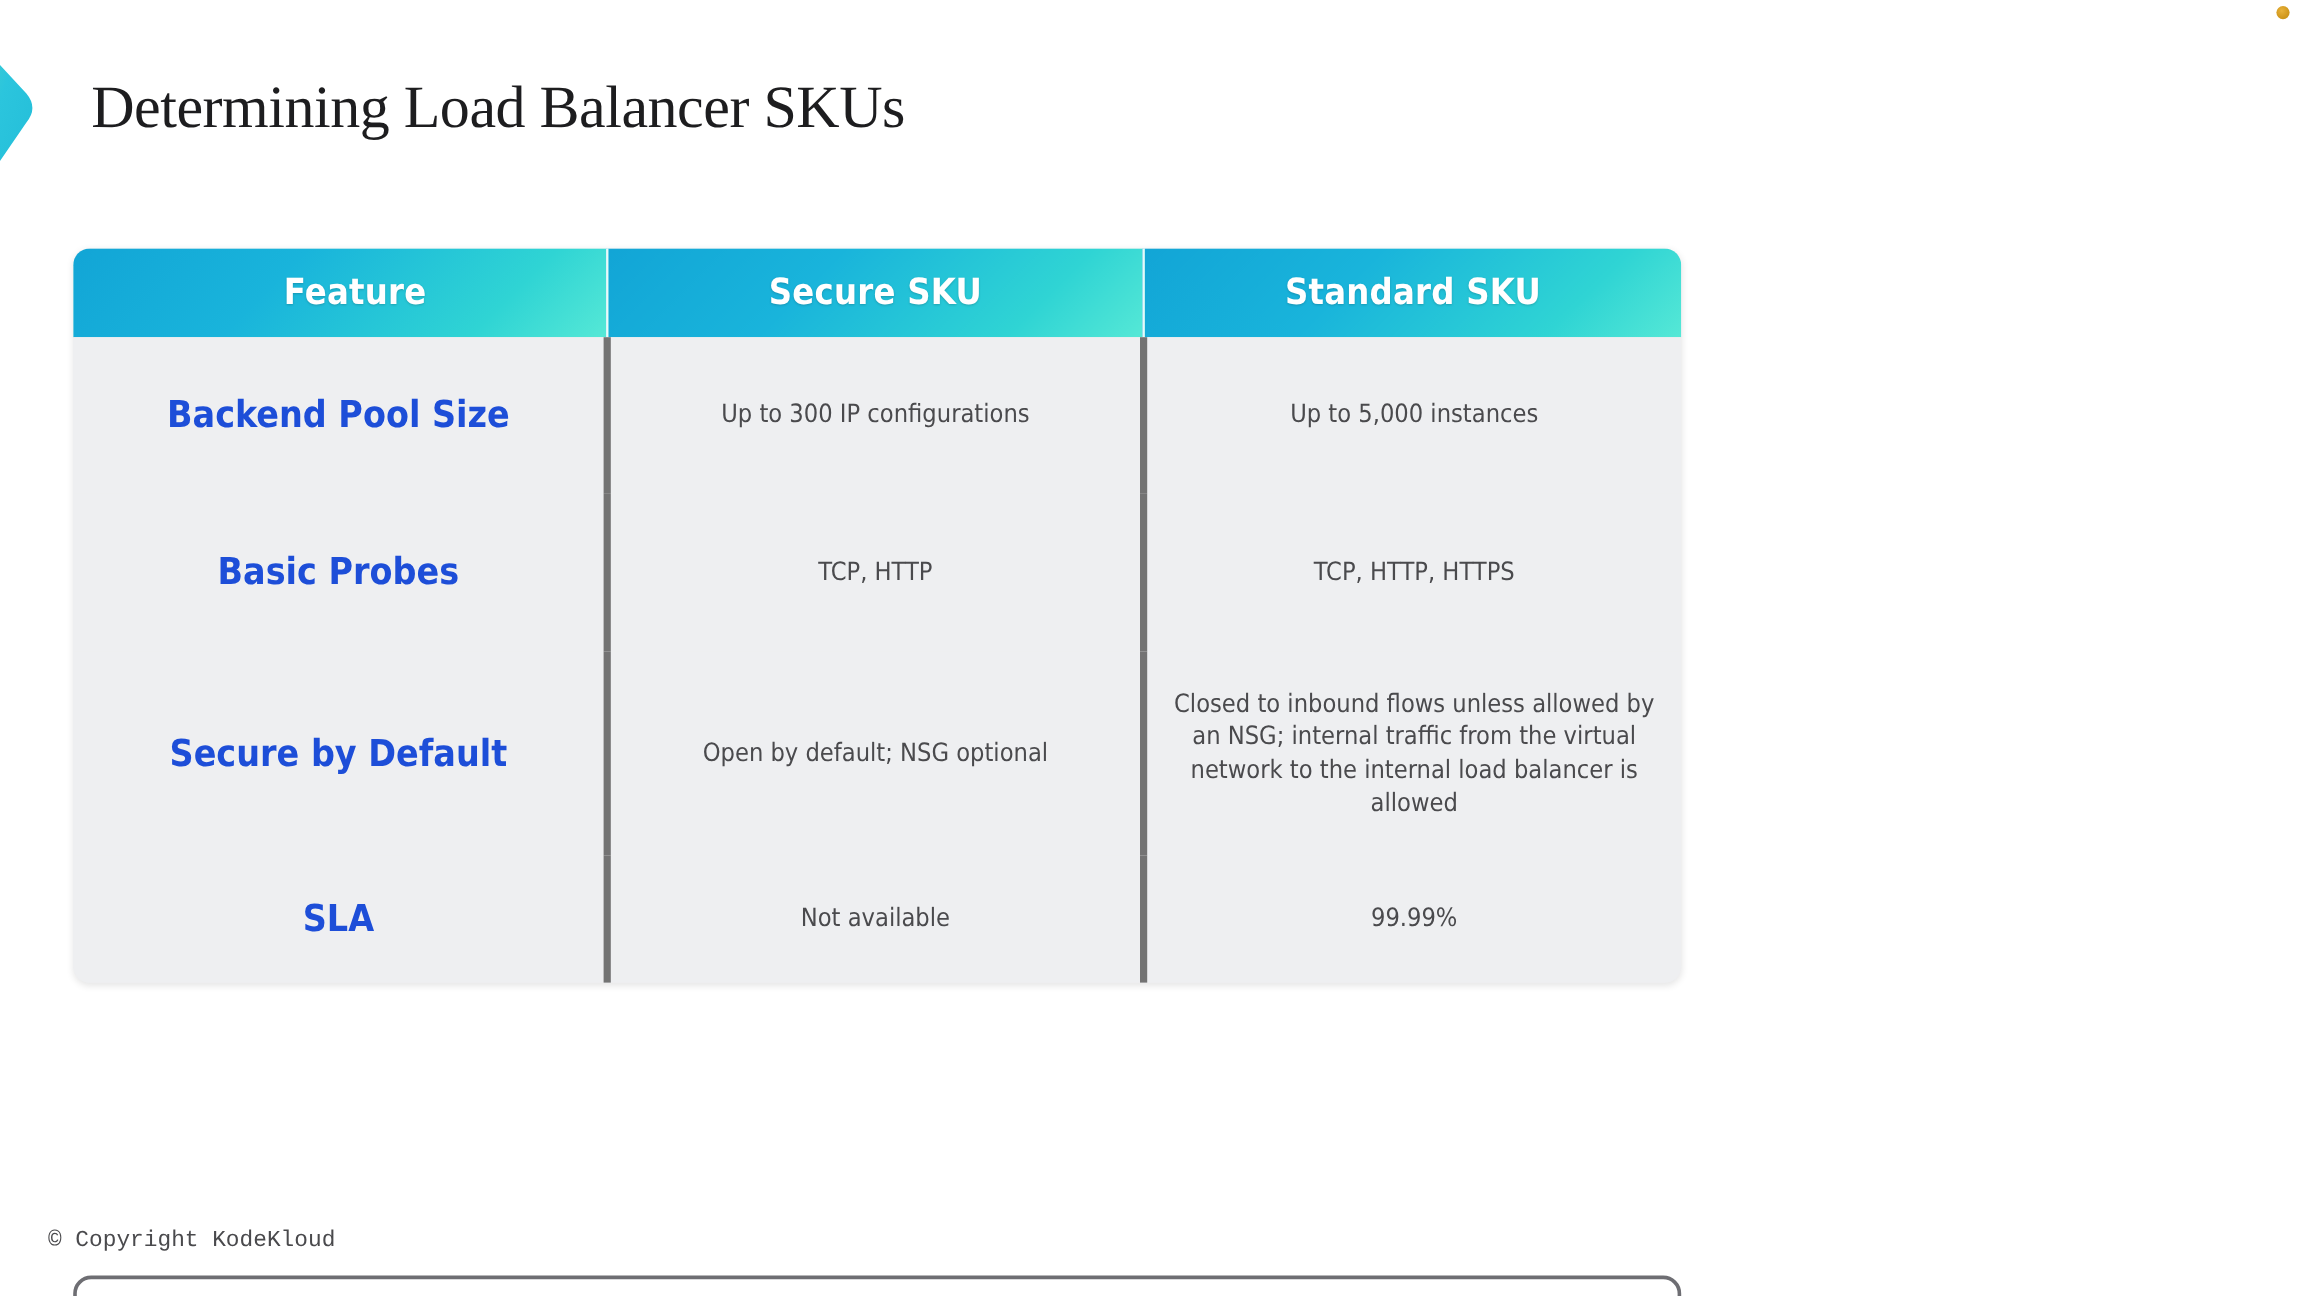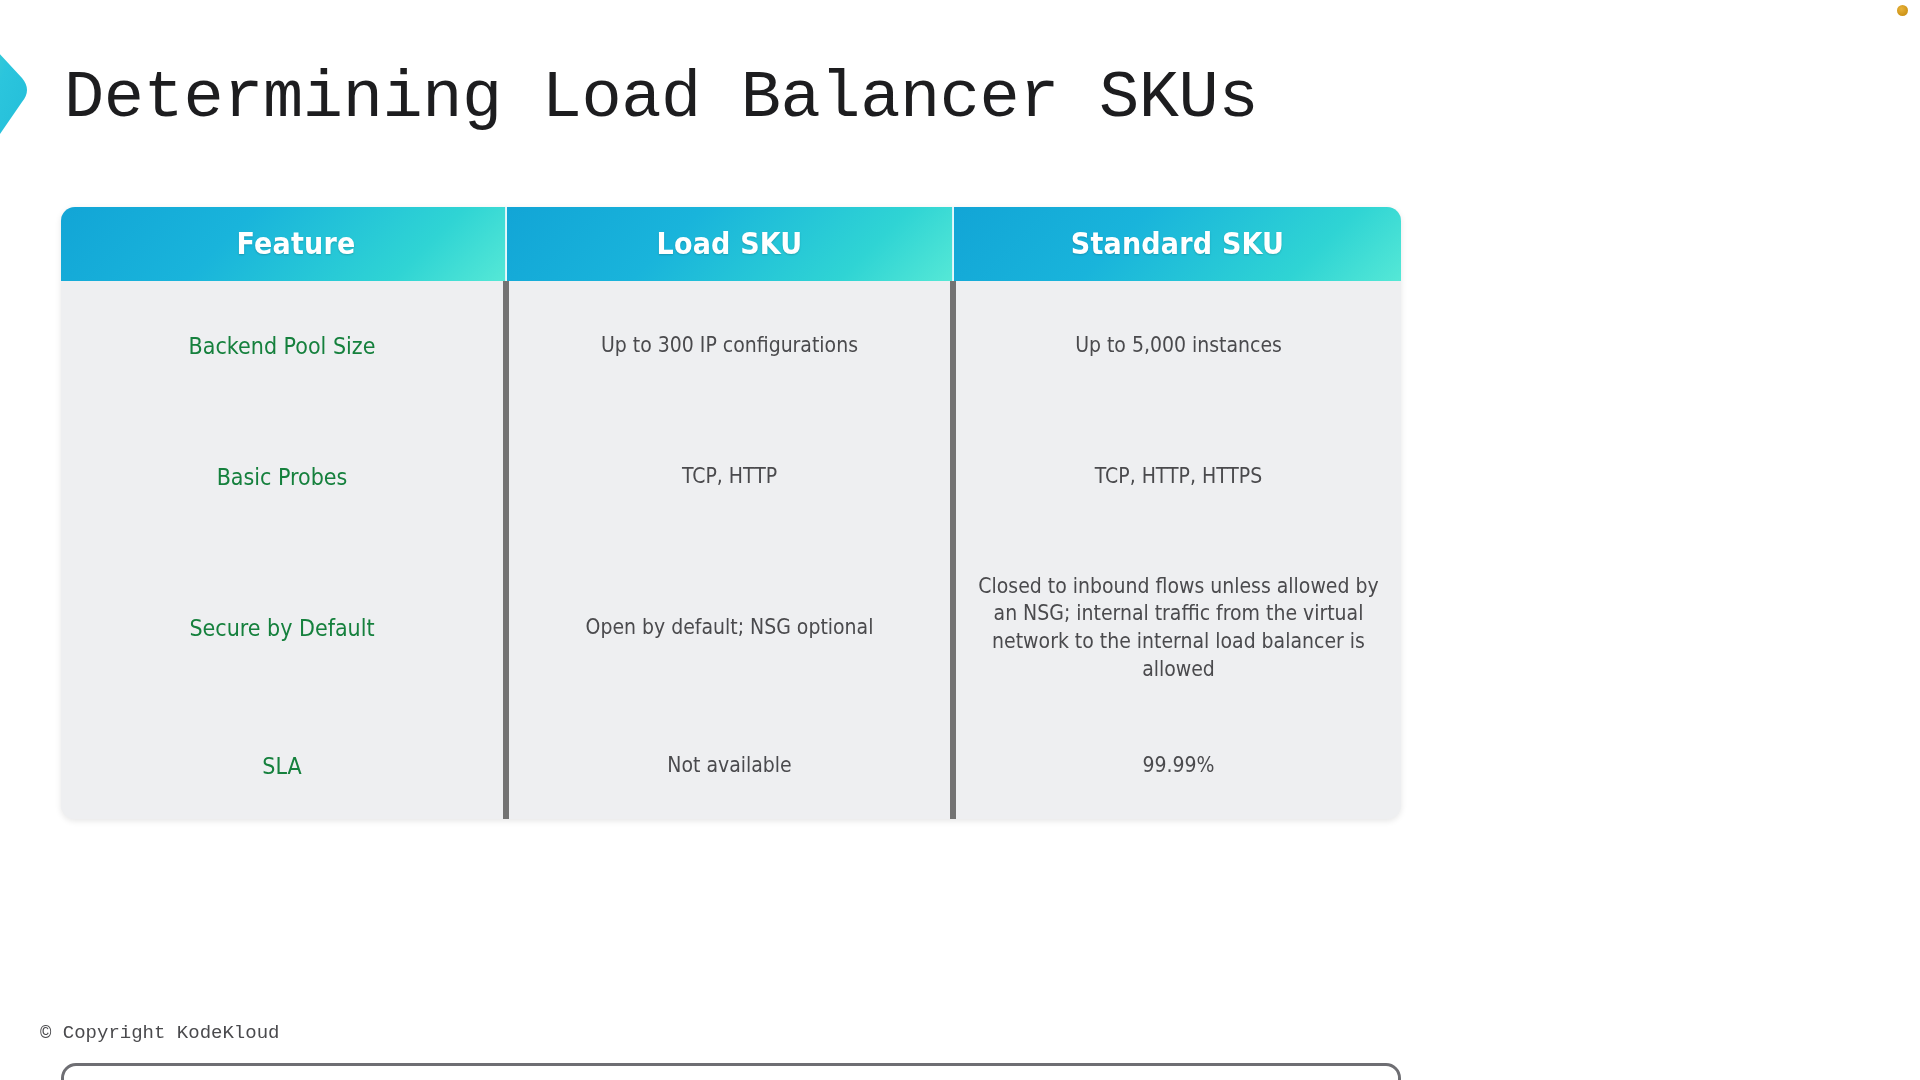"Determining Load Balancer SKUs" .slide-title { font-family: Liberation Mono, monospace -> Liberation Serif, serif; font-size: 67px -> 50px; left: 64px -> 76px }
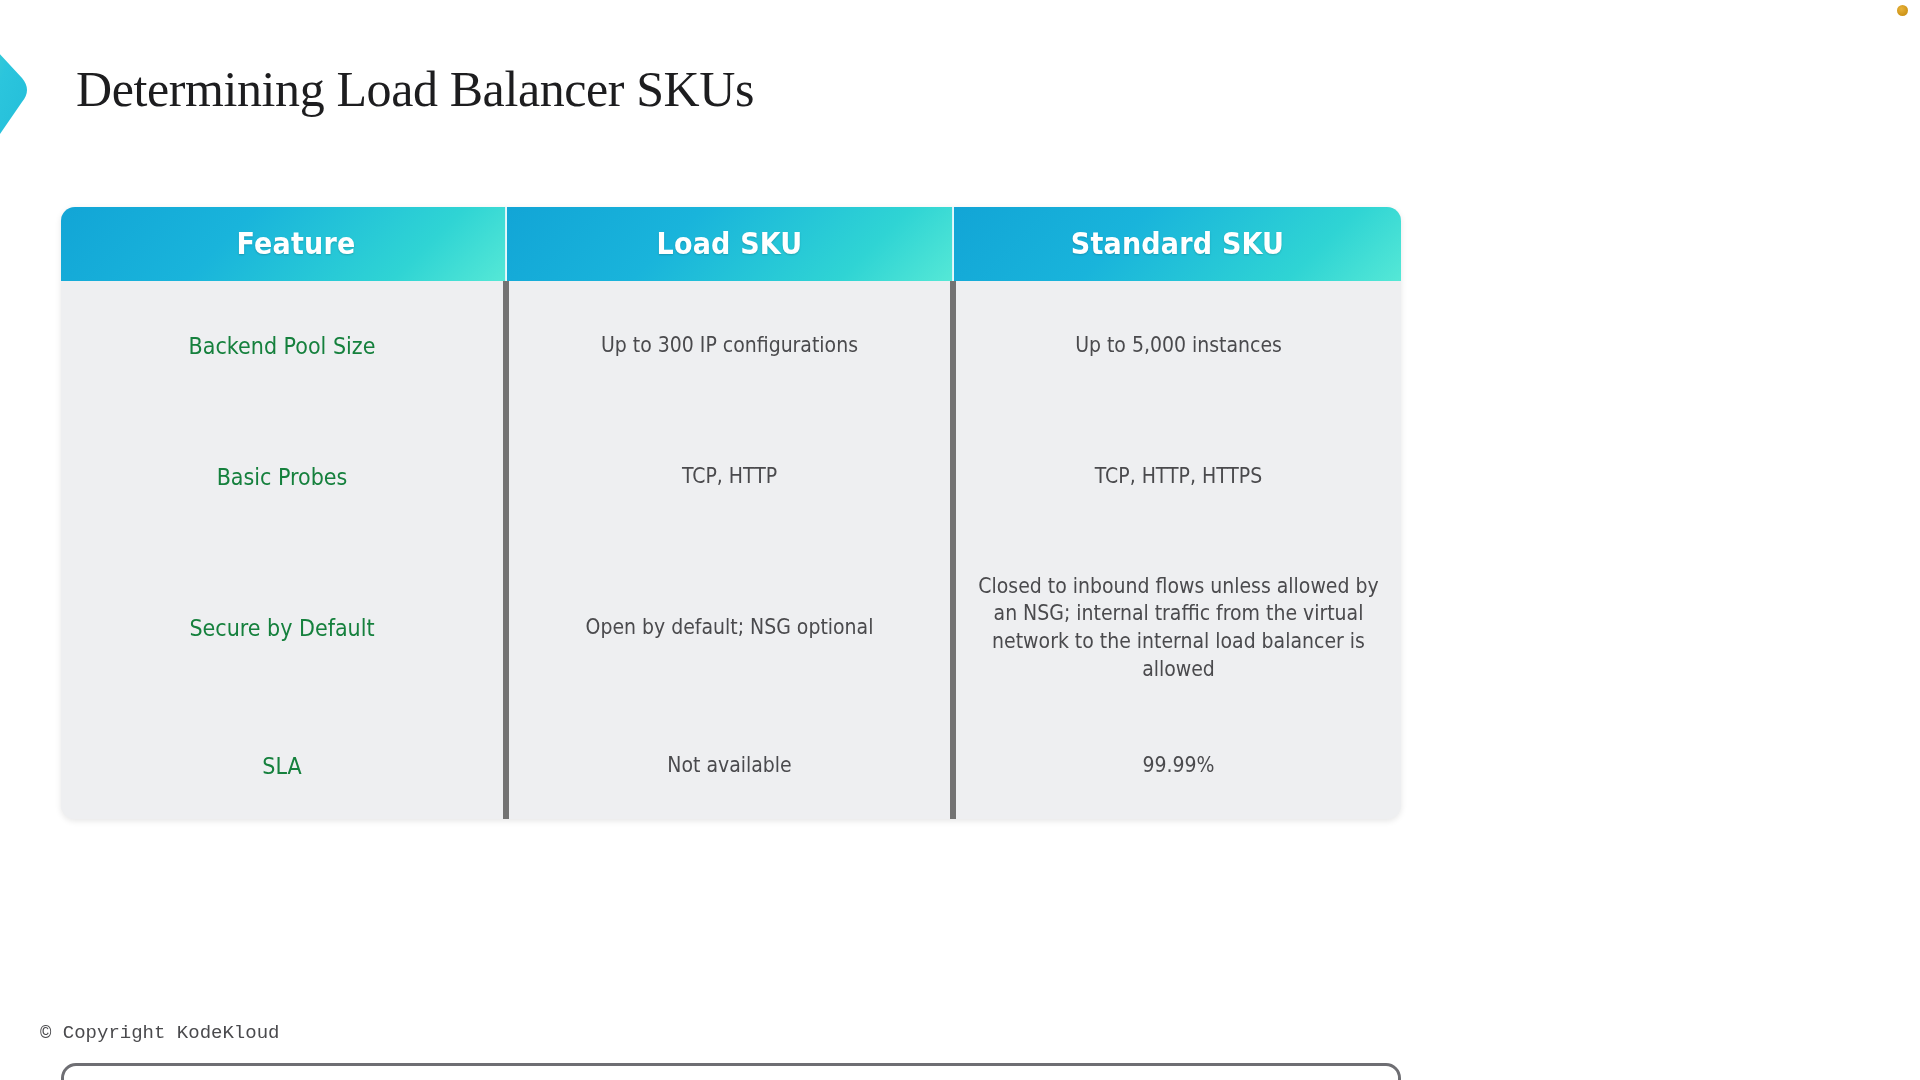"Load SKU" th { text: Load -> Secure }
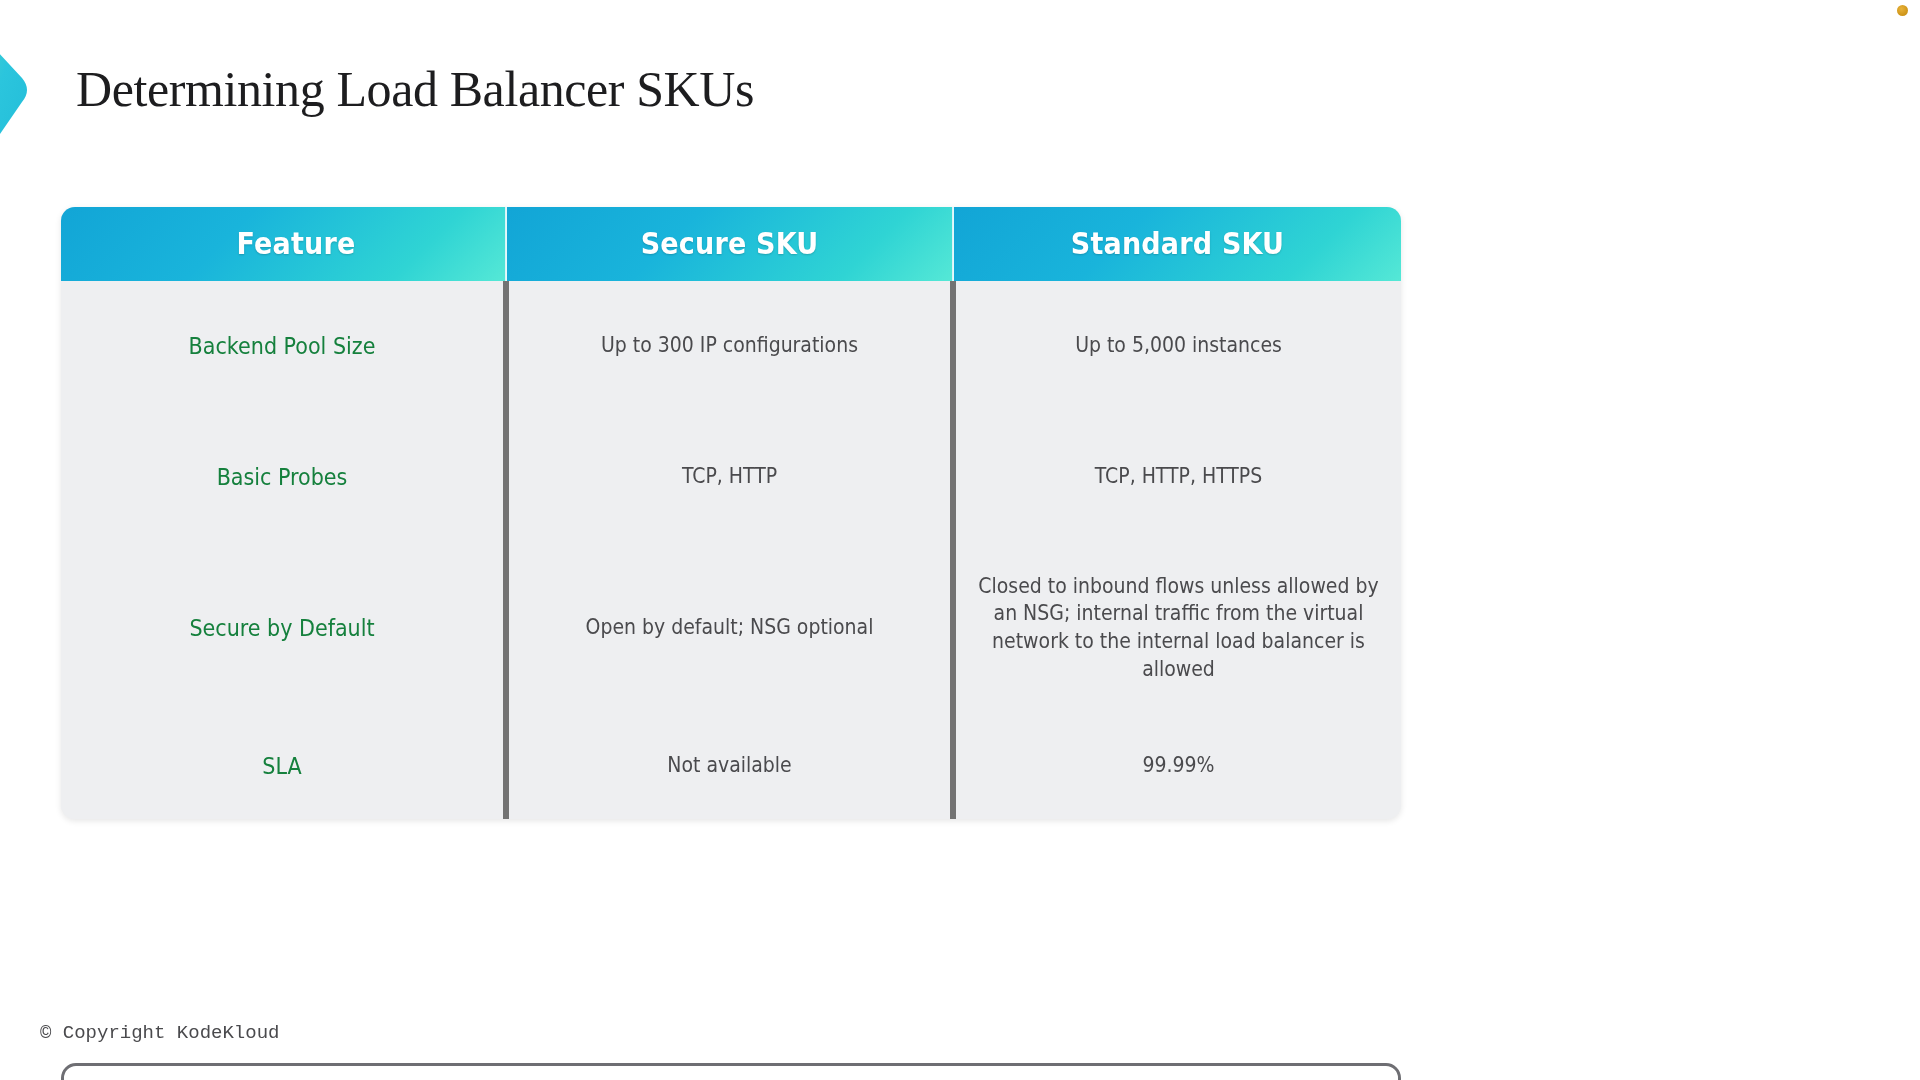"Backend Pool Size" tbody td:first-child { color: #15803d -> #1d4ed8; font-size: 23px -> 31px; font-weight: 400 -> 700 }
